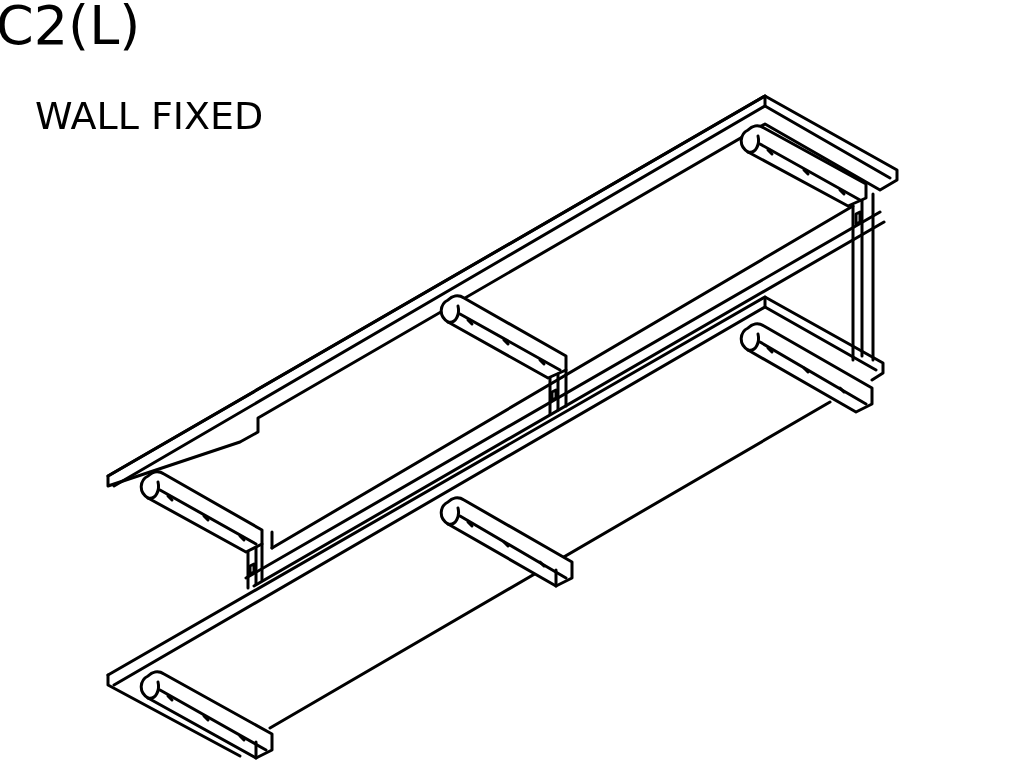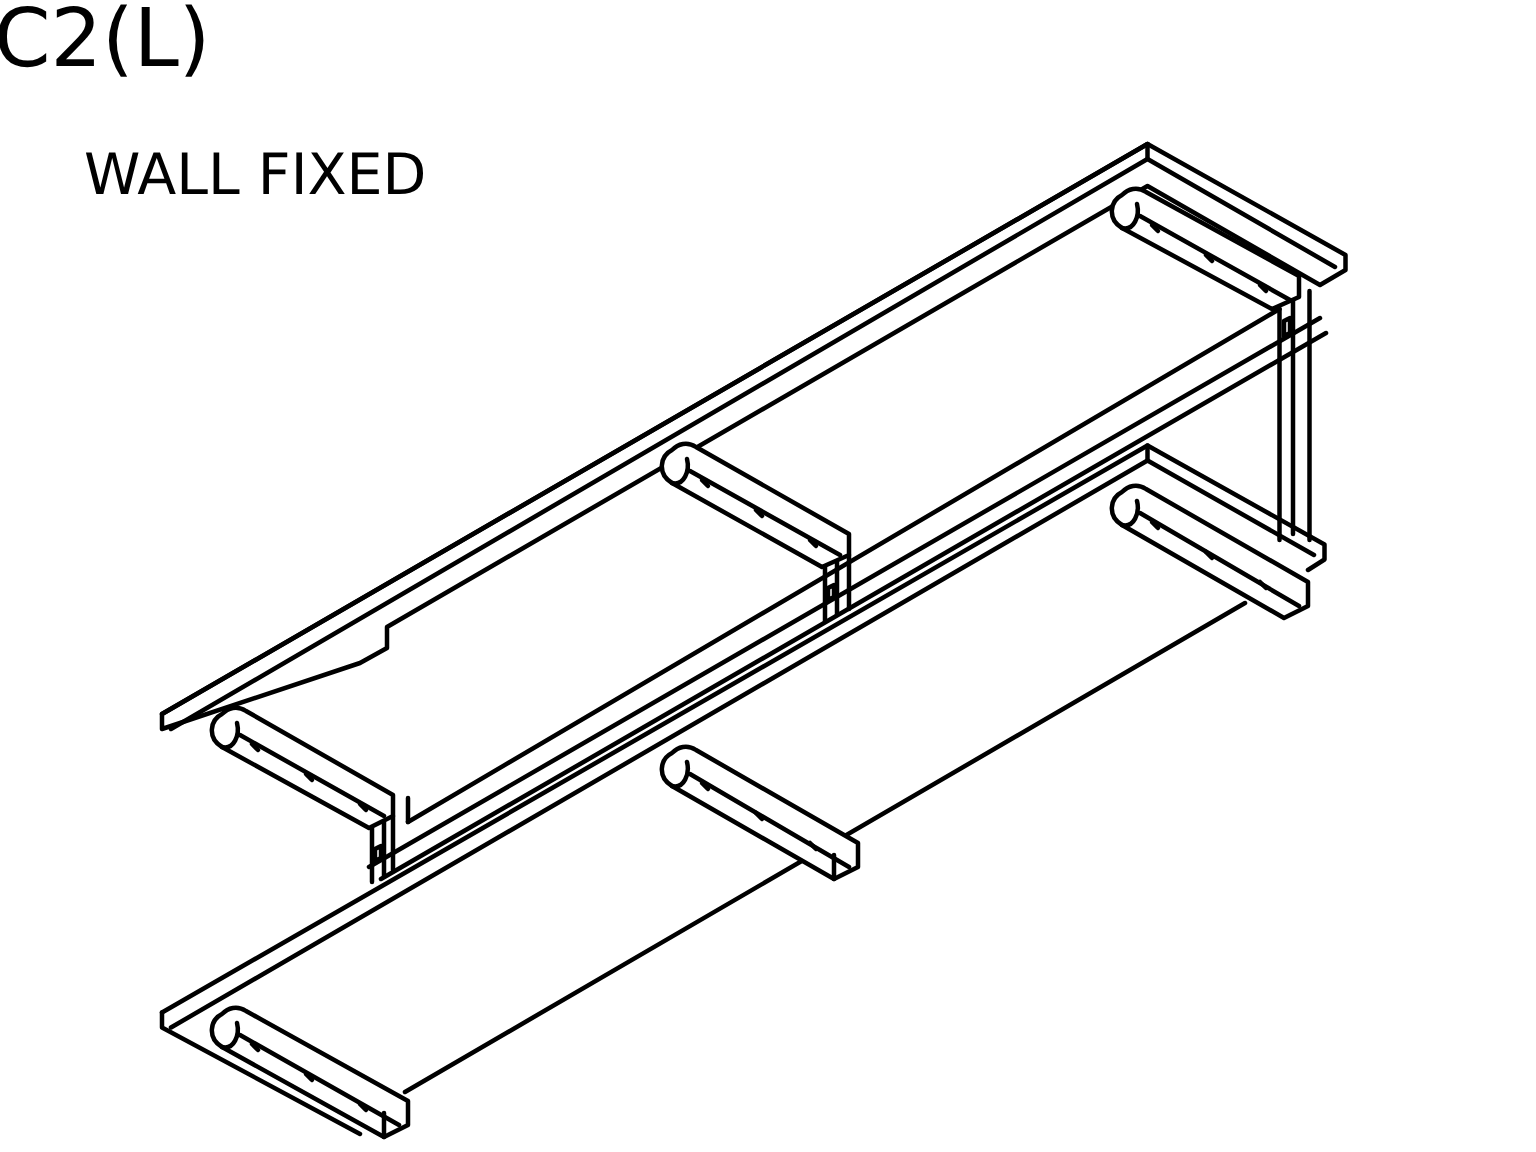"WALL FIXED" .subtitle { margin-left: 21px -> none }
